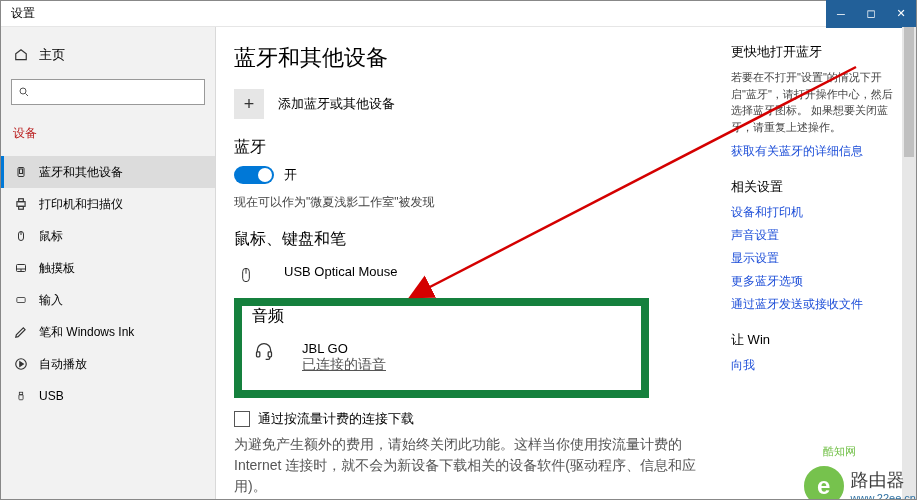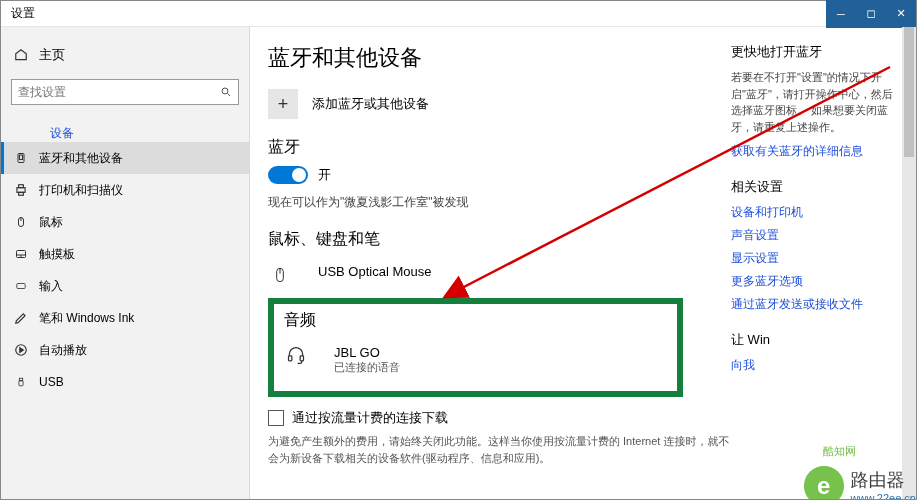"主页" .sidebar { width: 249px -> 215px }
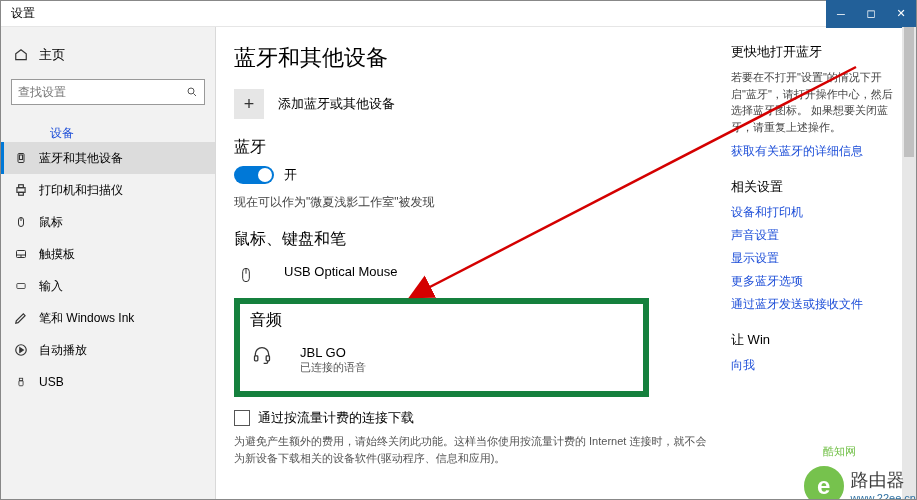"查找设置" input { html: <input> -> none }
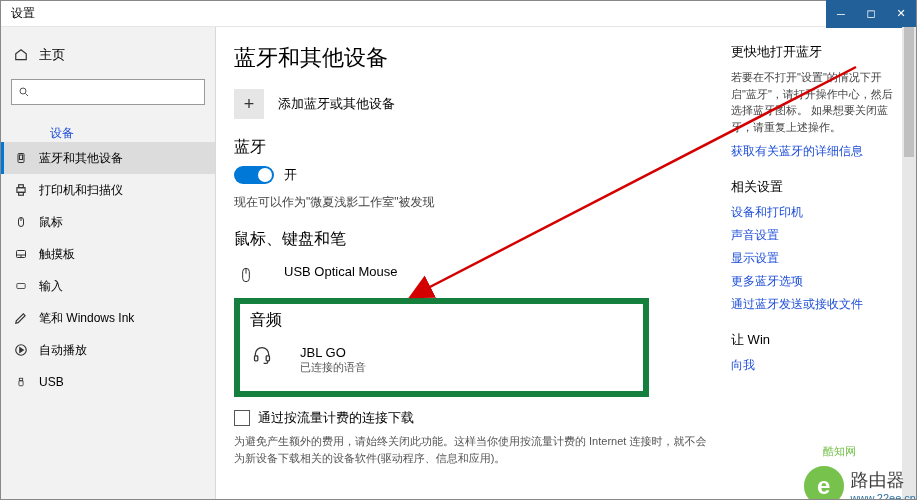"设备" .group-label { color: #1d4ed8 -> #b91c1c; margin-left: 37px -> none; padding: 10px 12px 0 12px -> 10px 12px 14px 12px }
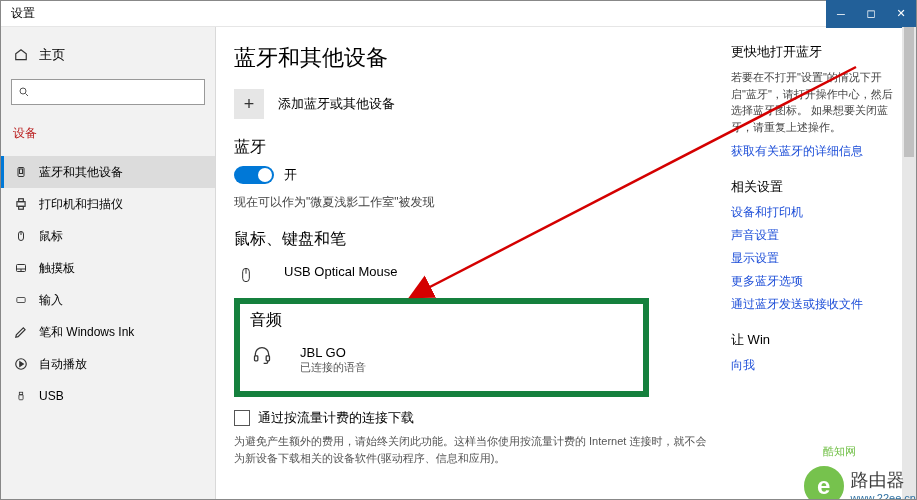"音频" .highlight-box { border: 6px solid #15803d -> 8px solid #15803d; padding: 6px 10px 10px 10px -> 0 10px 10px 10px }
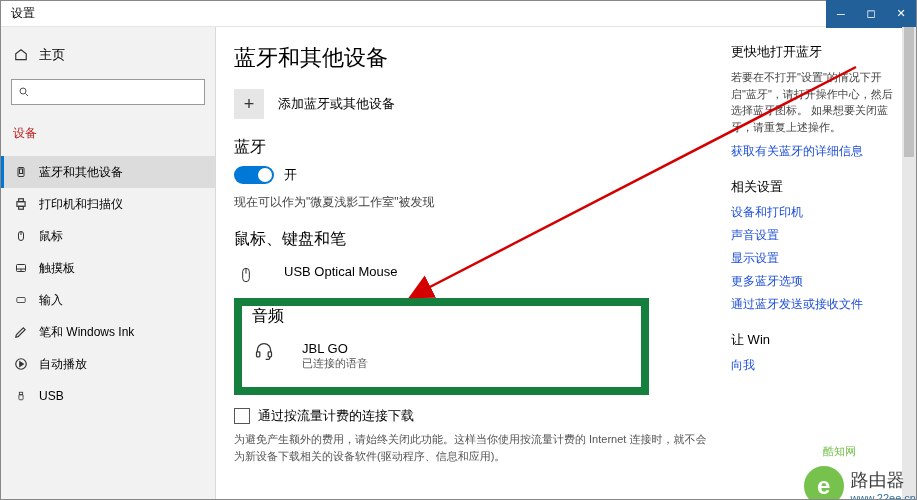"已连接的语音" .device-text .sub { font-size: 11px -> 14px; text-decoration: none -> underline }
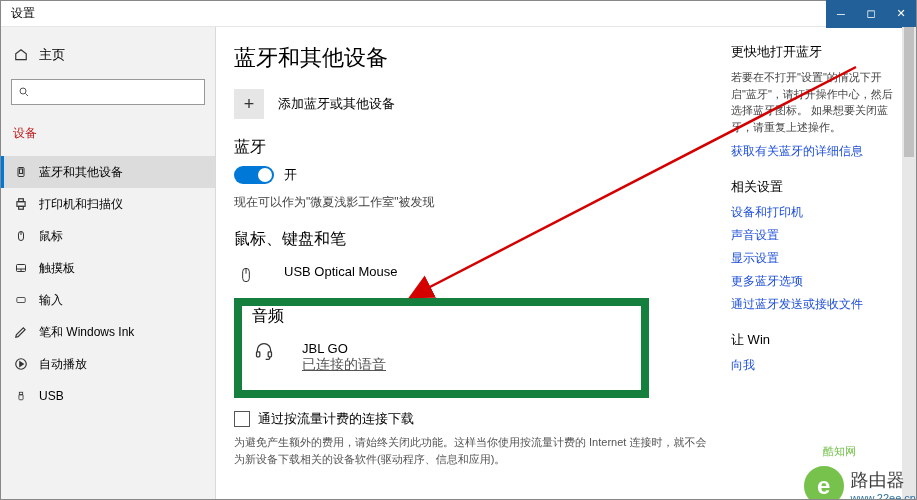"为避免产生额外的费用，请始终关闭此功能。这样当你使用按流量计费的" .help-text { font-size: 11px -> 14px }
